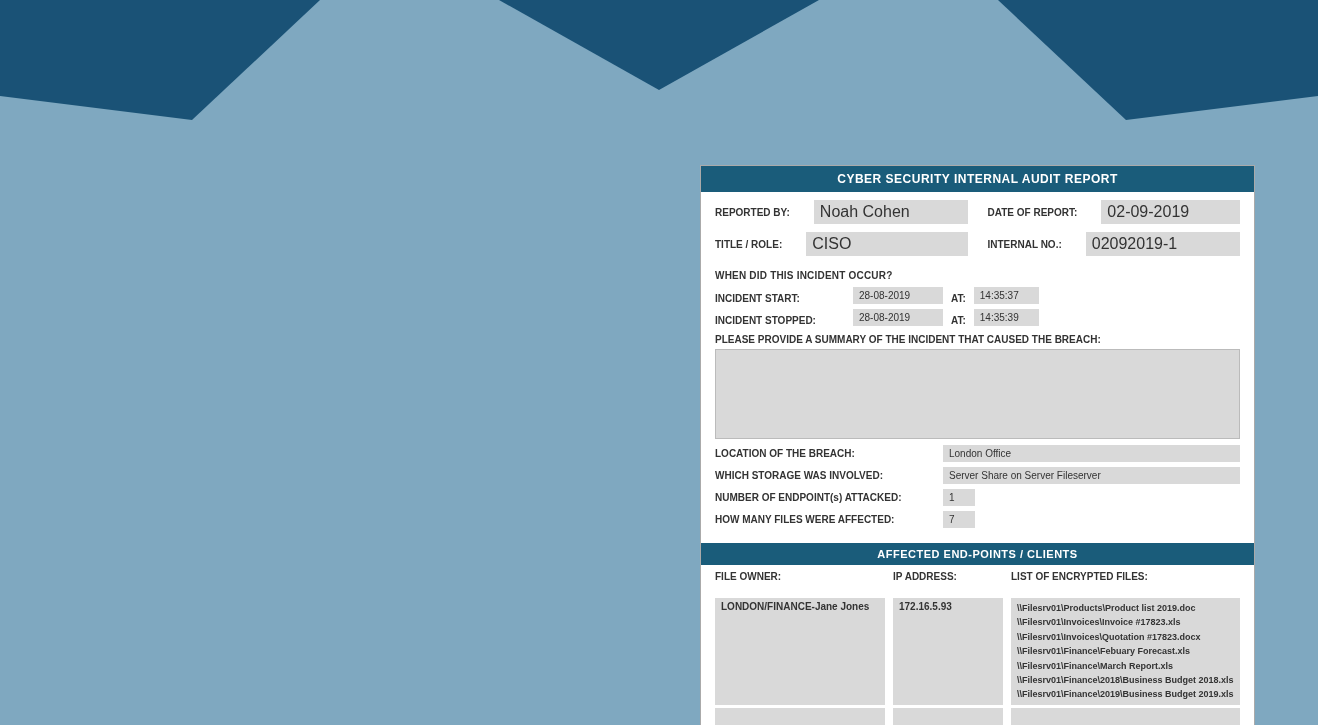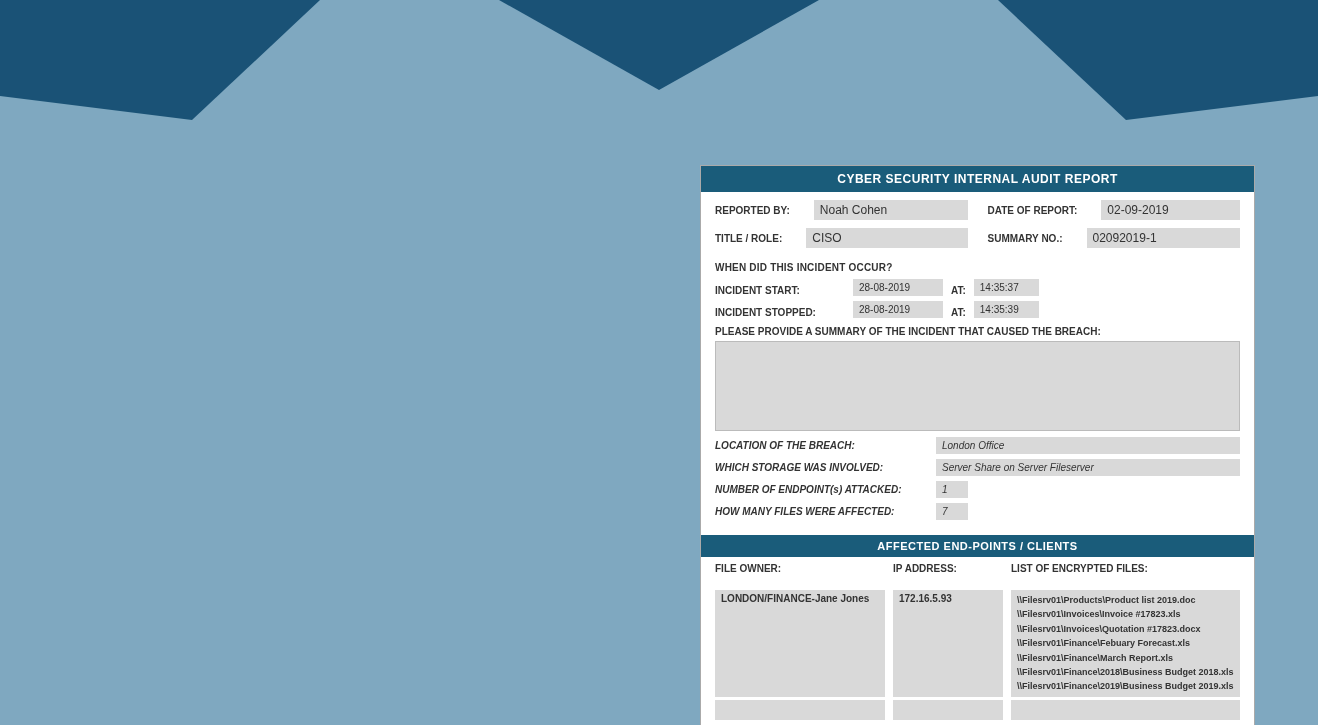"Noah Cohen" .top-value { font-size: 12px -> 16px }
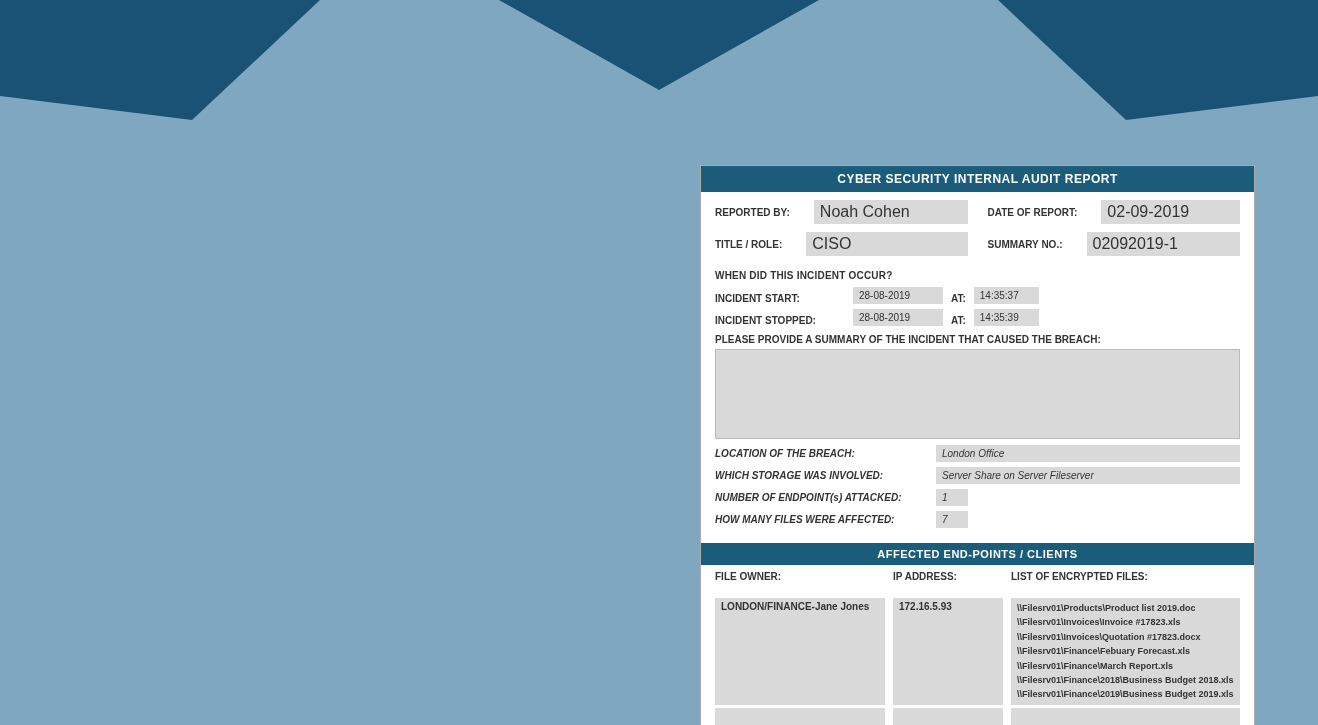"SUMMARY NO.:" span.top-label { text: SUMMARY -> INTERNAL }
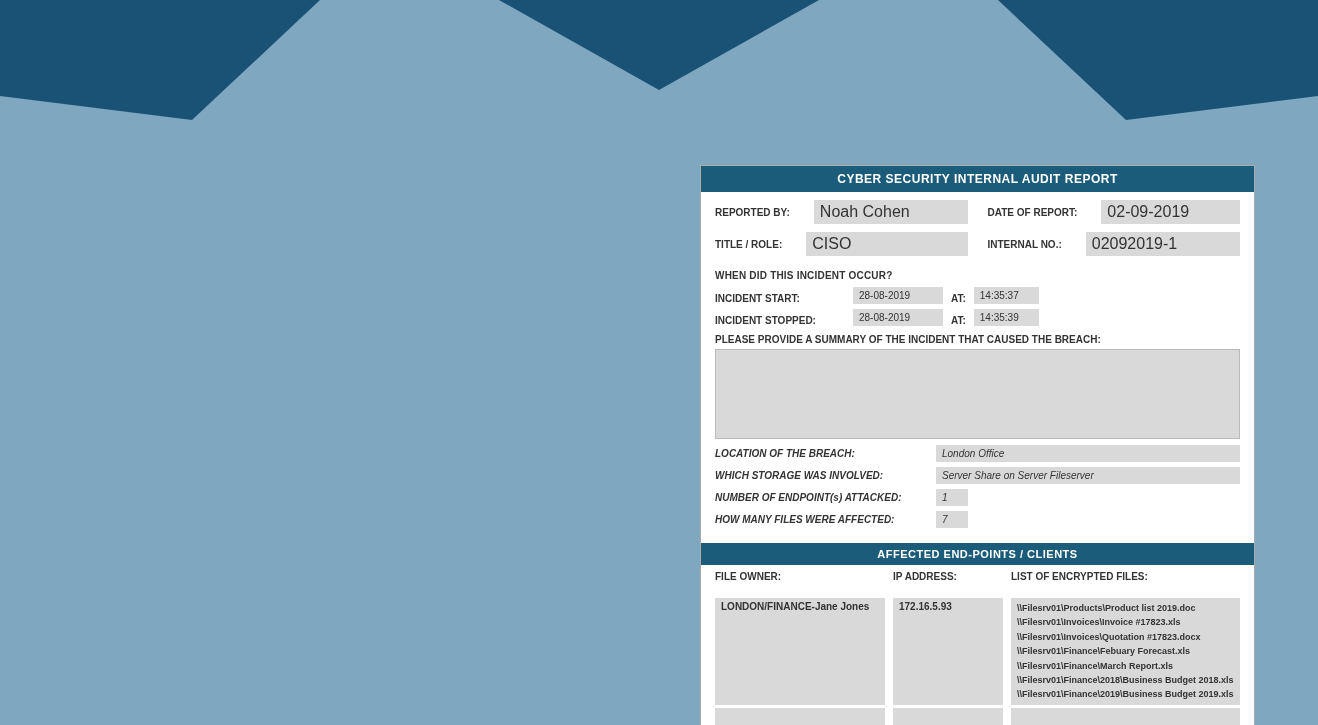"LOCATION OF THE BREACH:" .breach-row { font-style: italic -> none; gap: 1px -> 8px }
